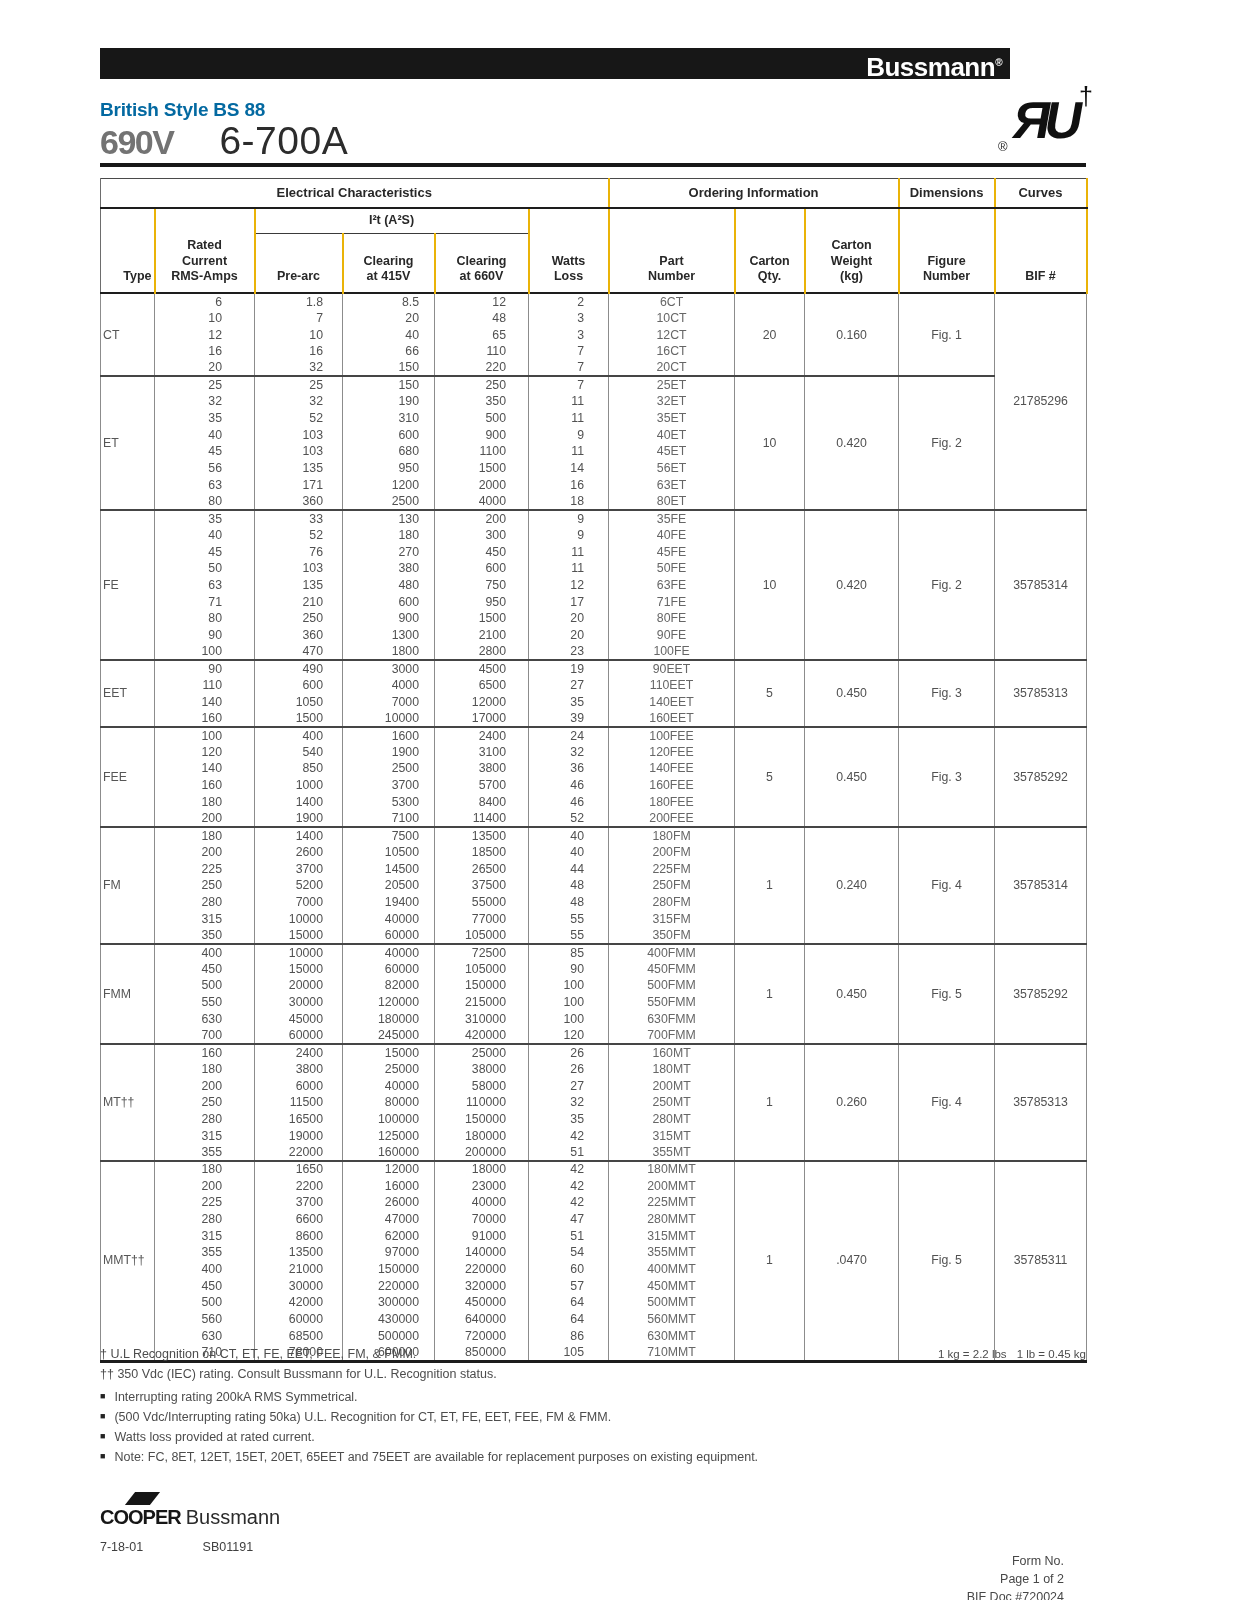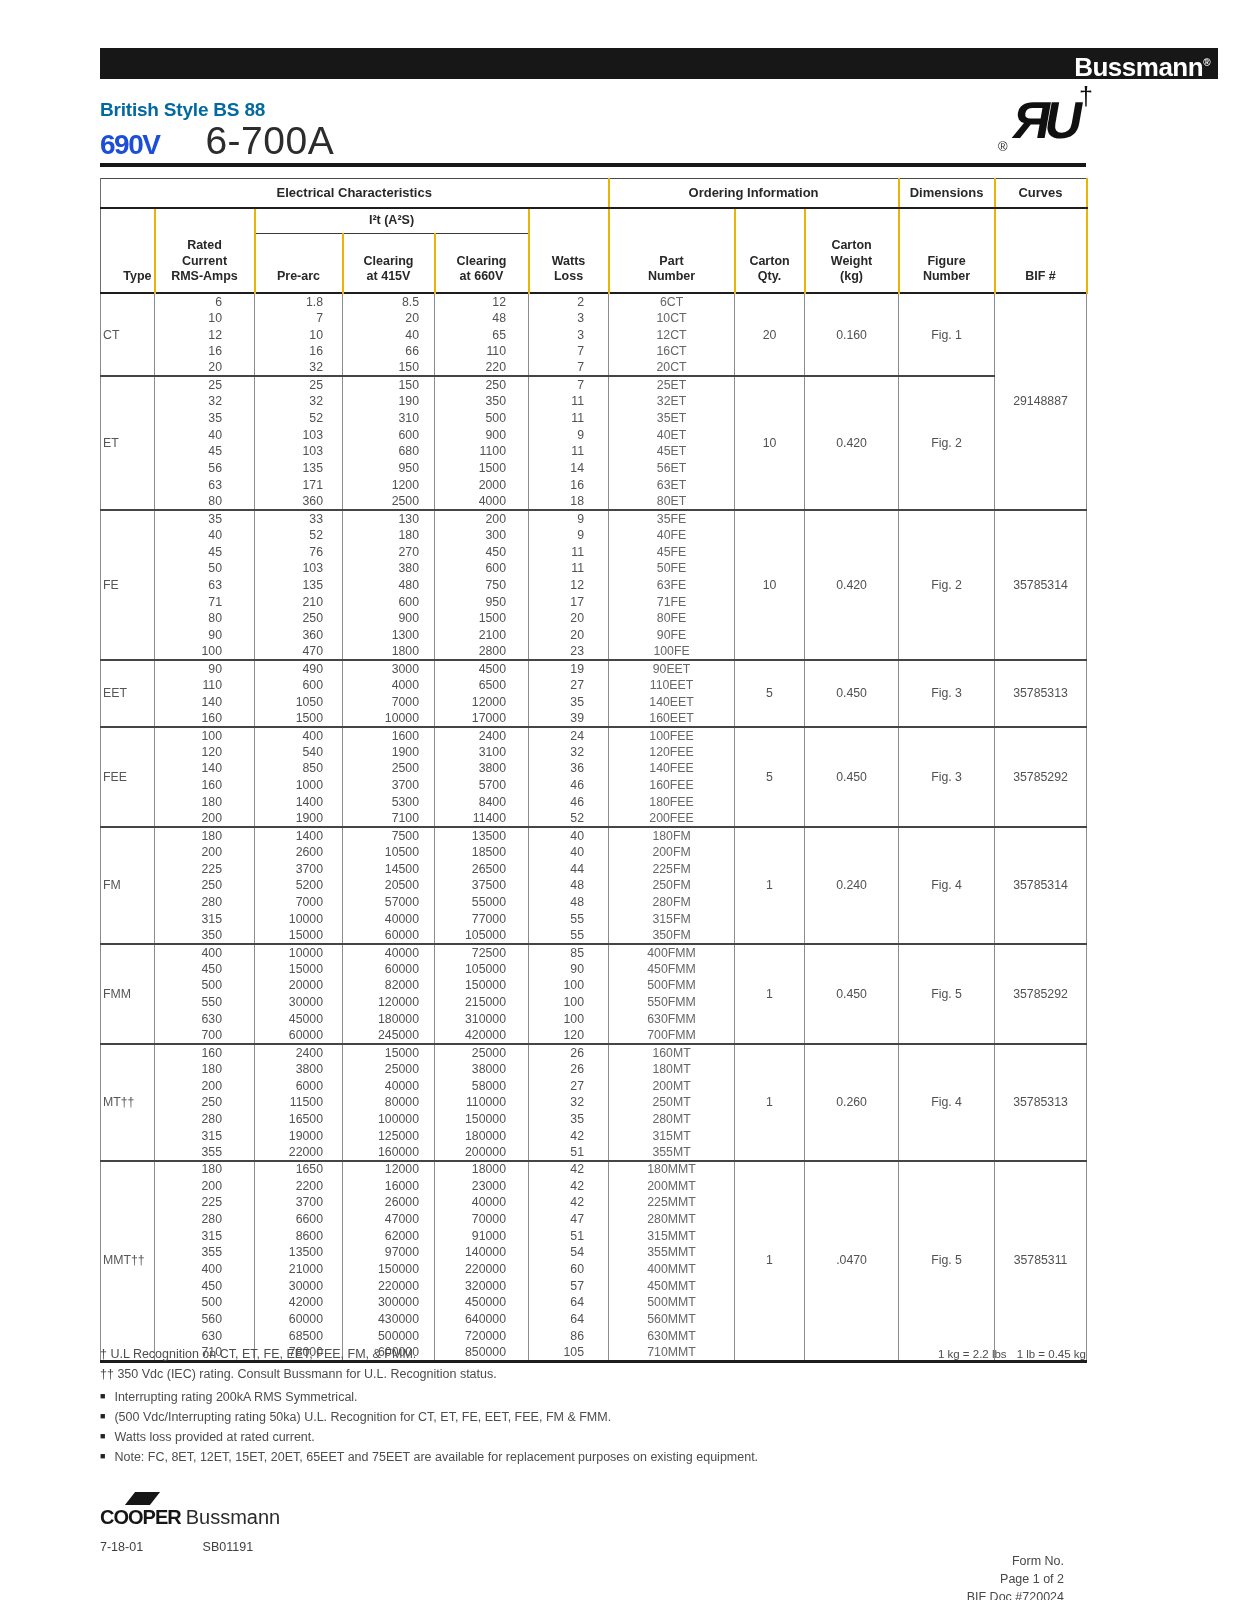"Bussmann®" .topbar { width: 1118px -> 910px }
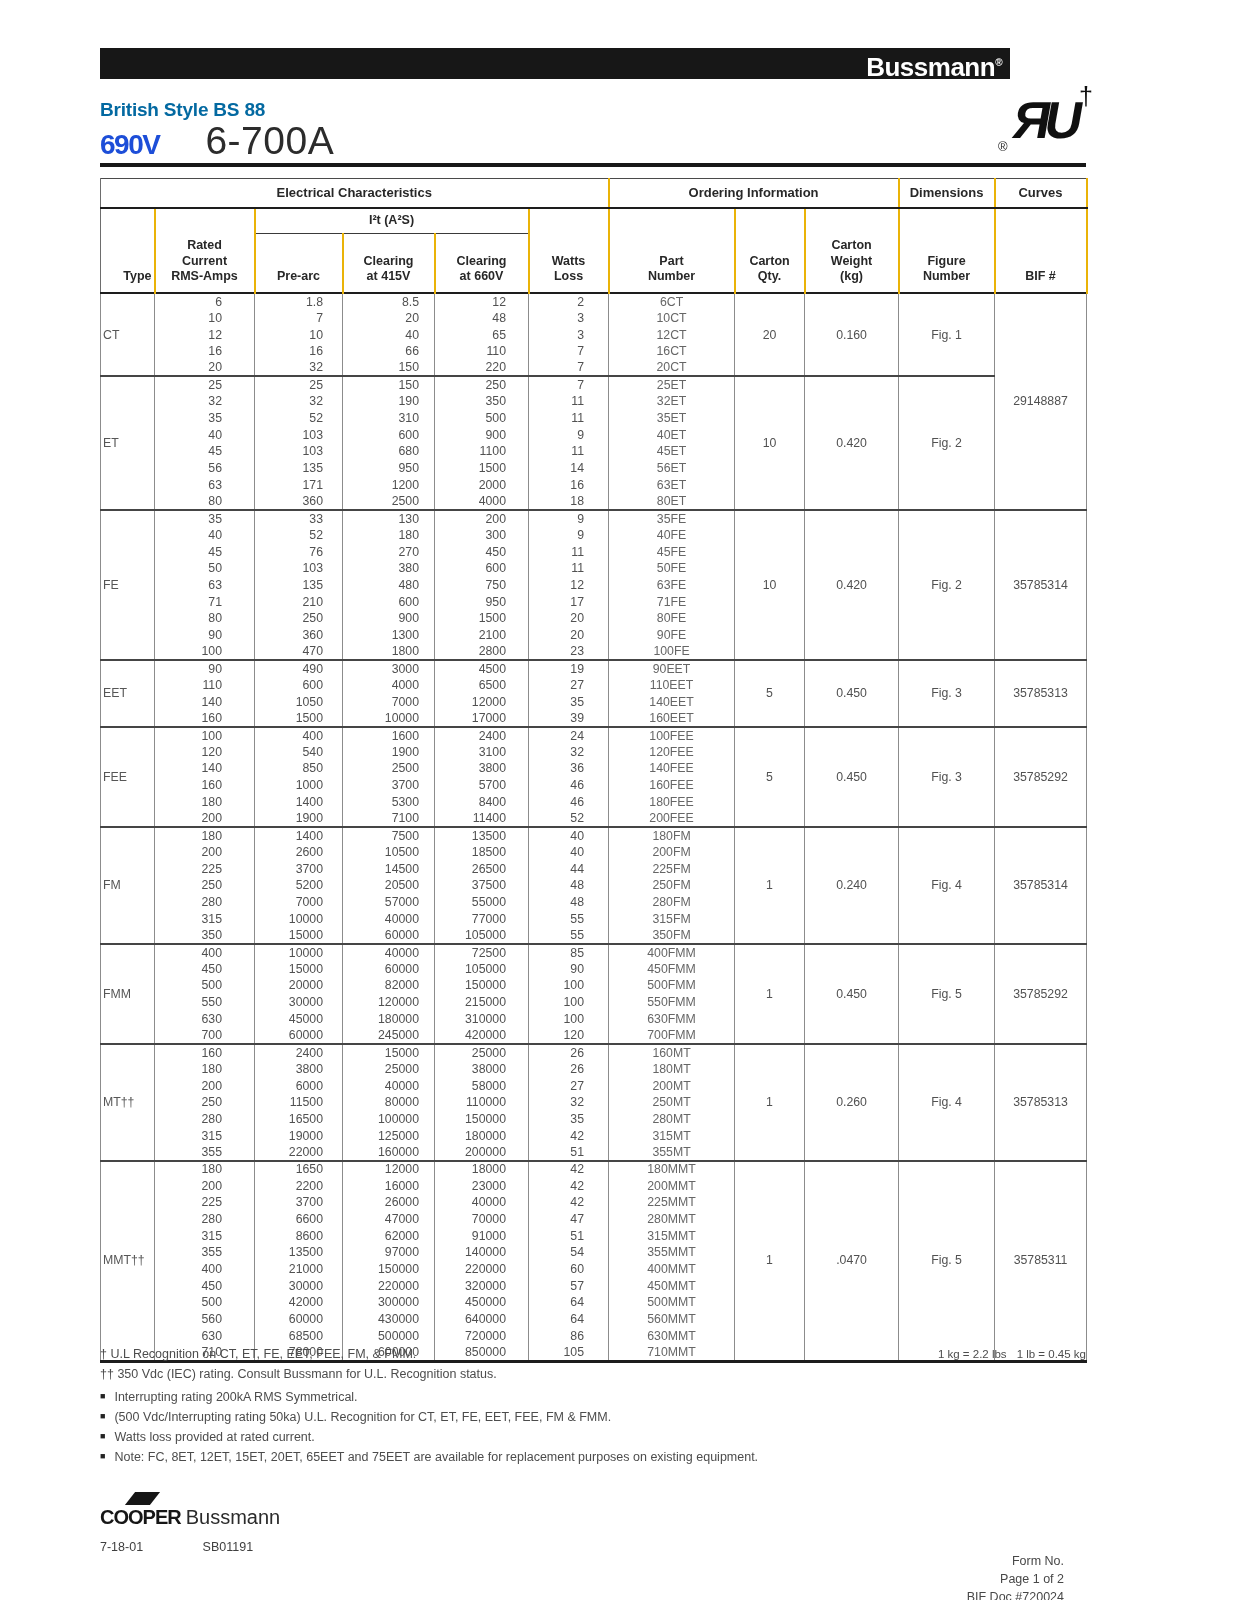"690V" .voltage { color: #1d4ed8 -> #737373; font-size: 28px -> 34px }
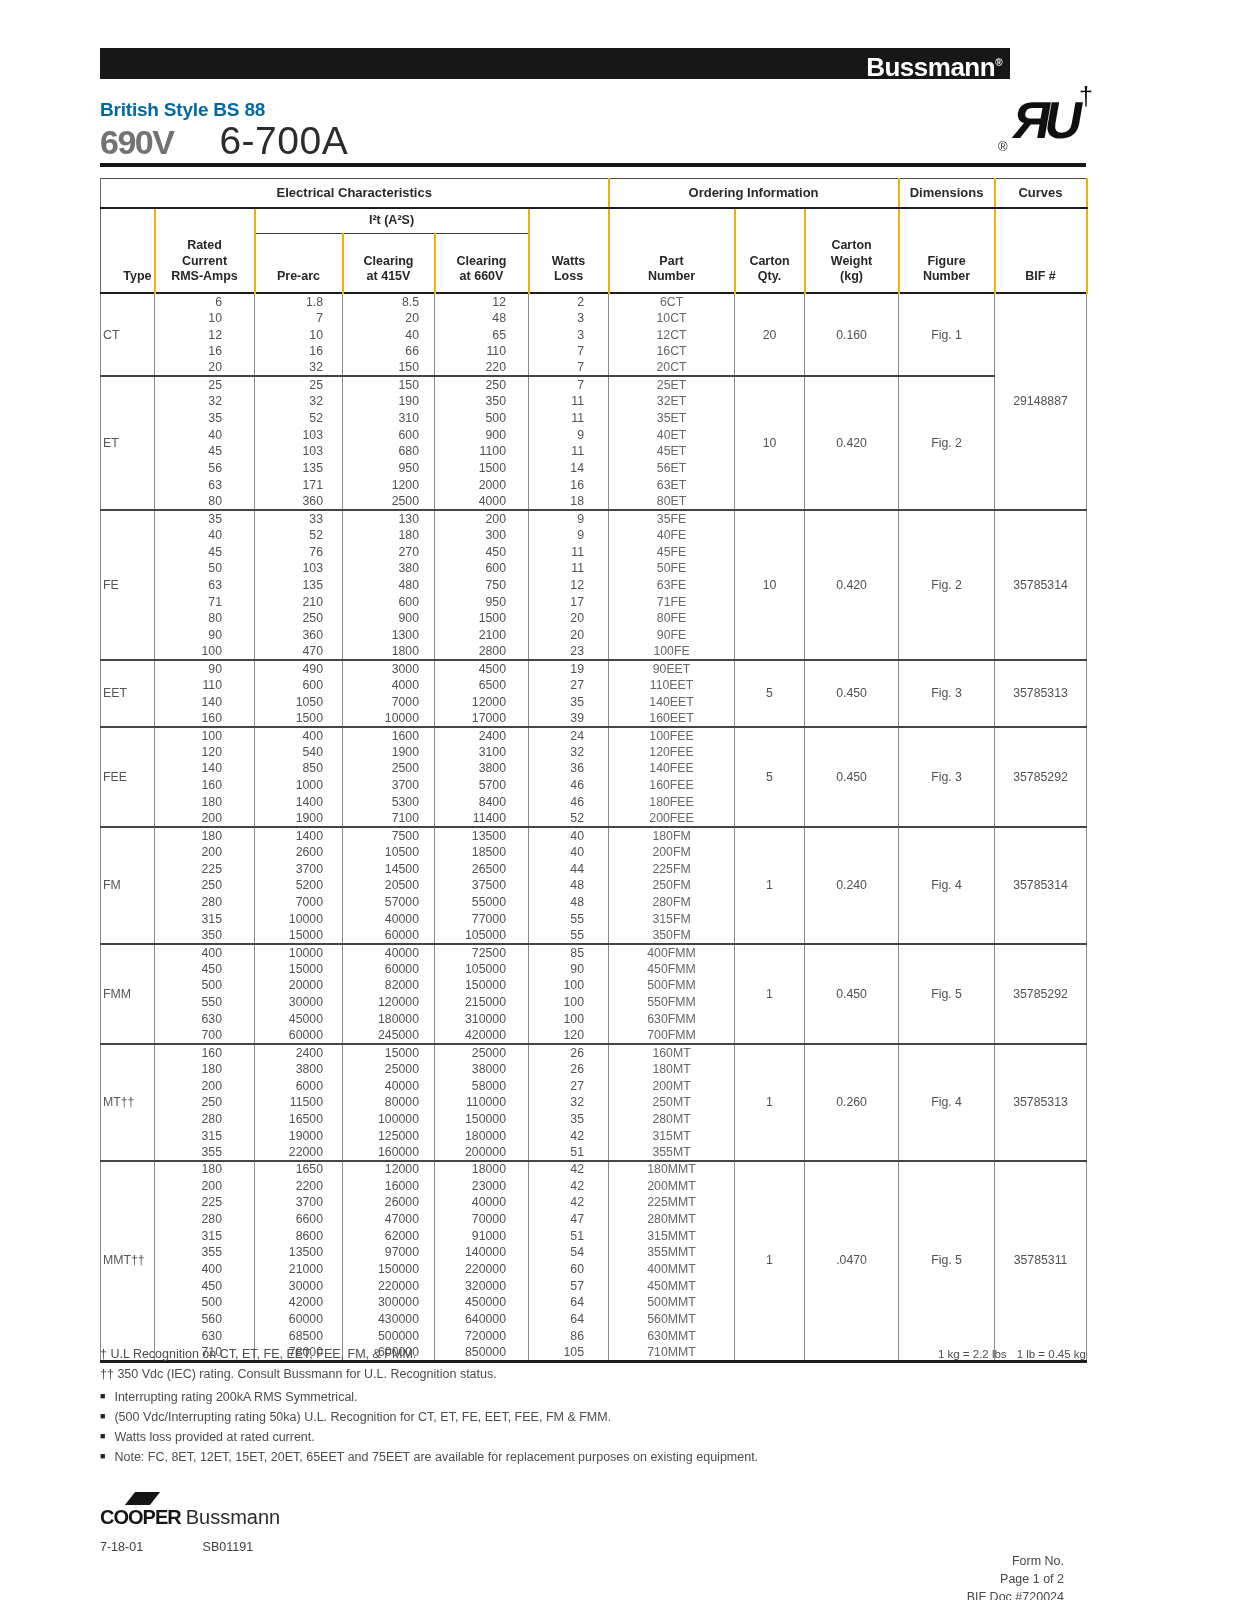"29148887" td.c-mid { text: 29148887 -> 21785296 }
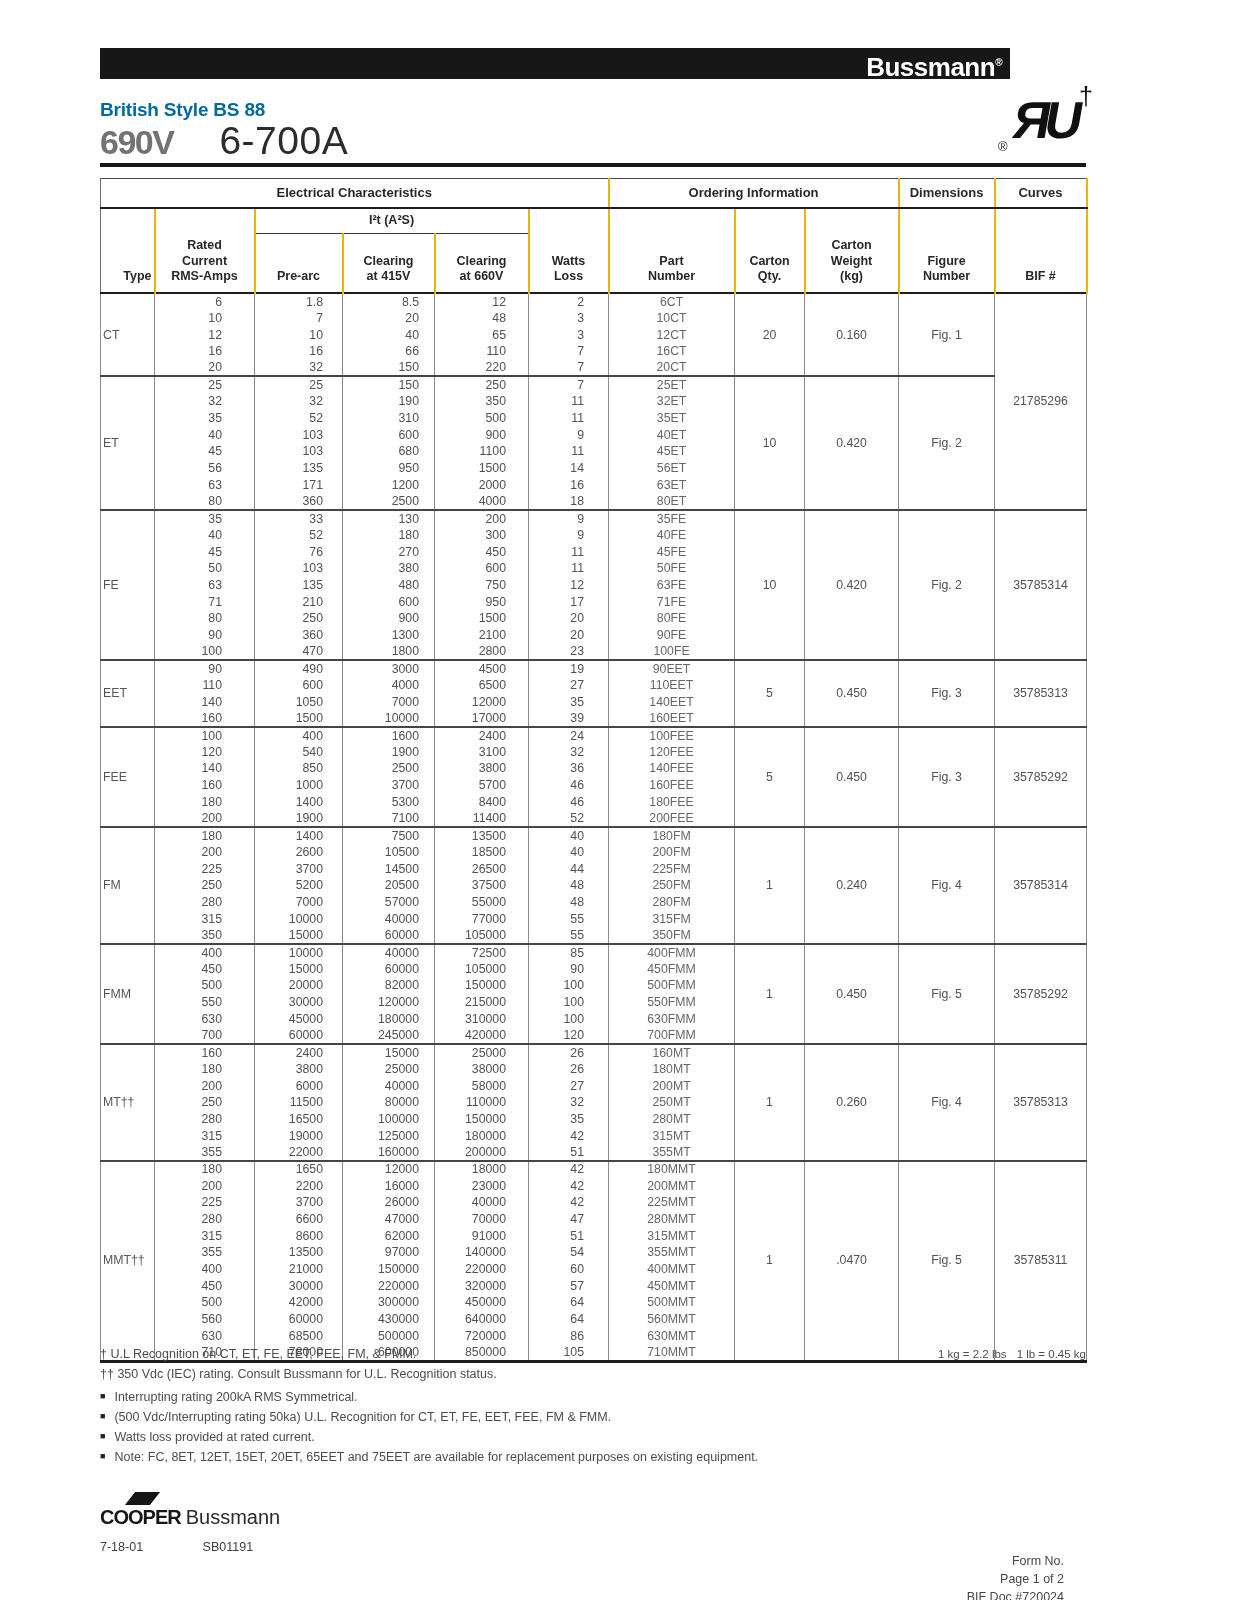"57000" td.c-c415 { text: 57000 -> 19400 }
